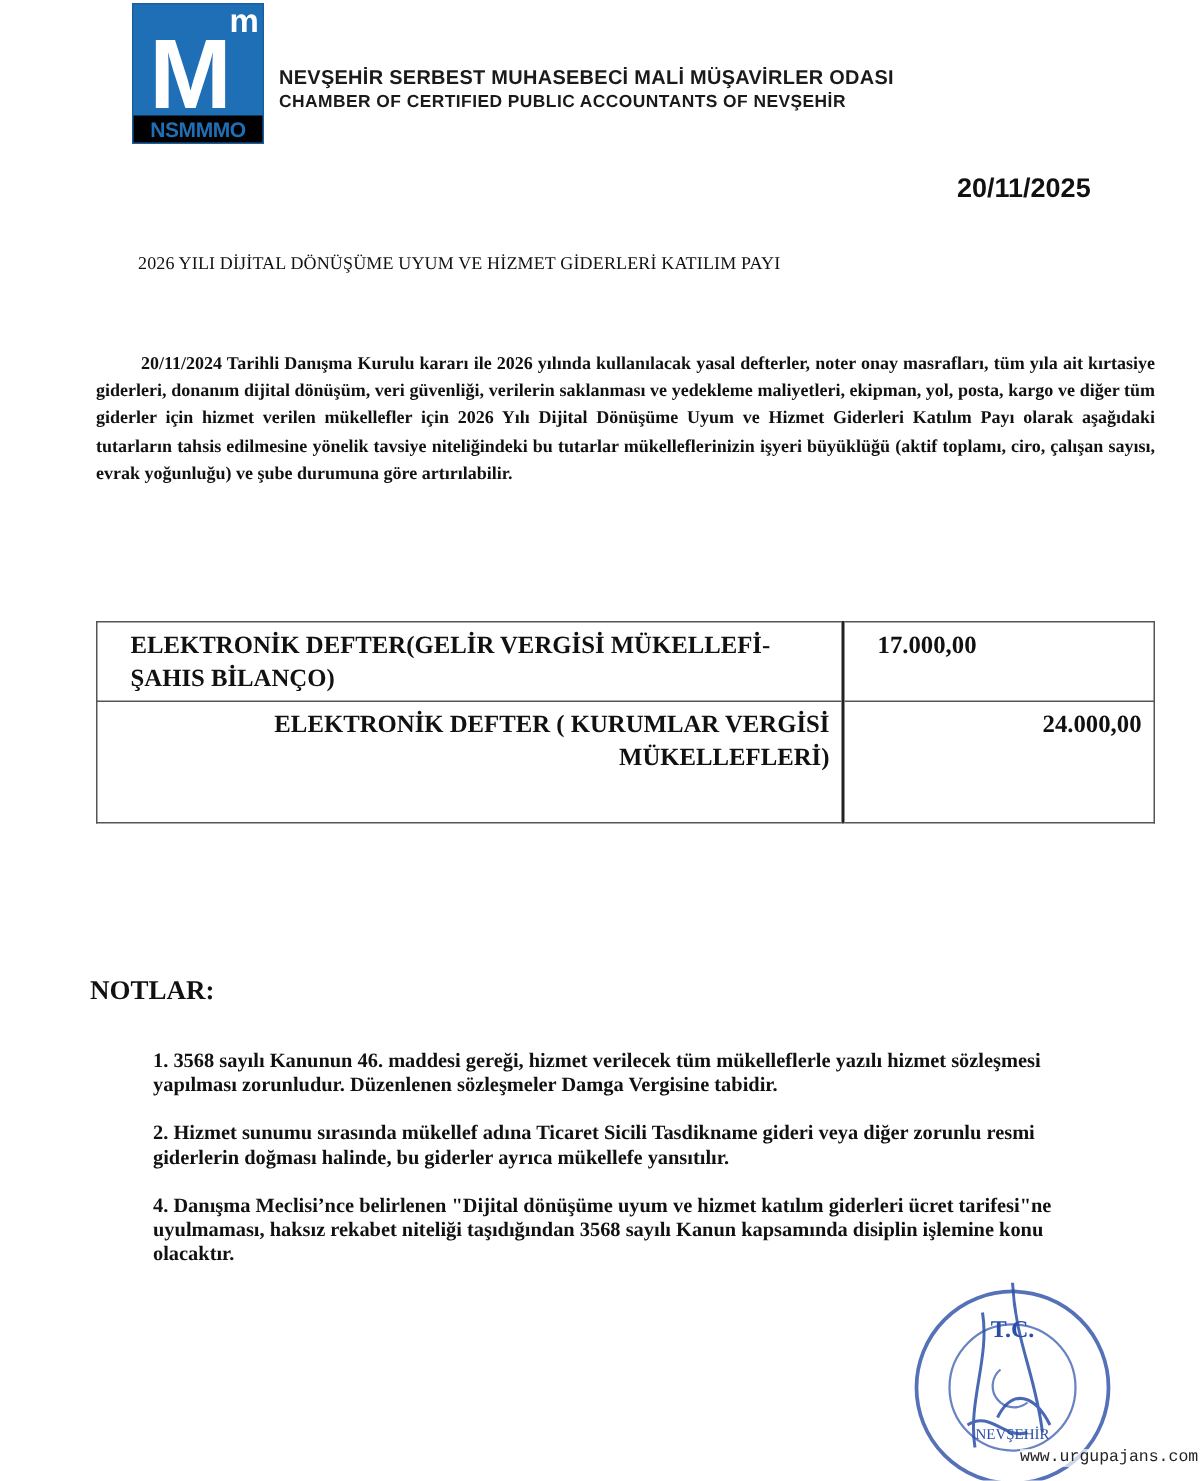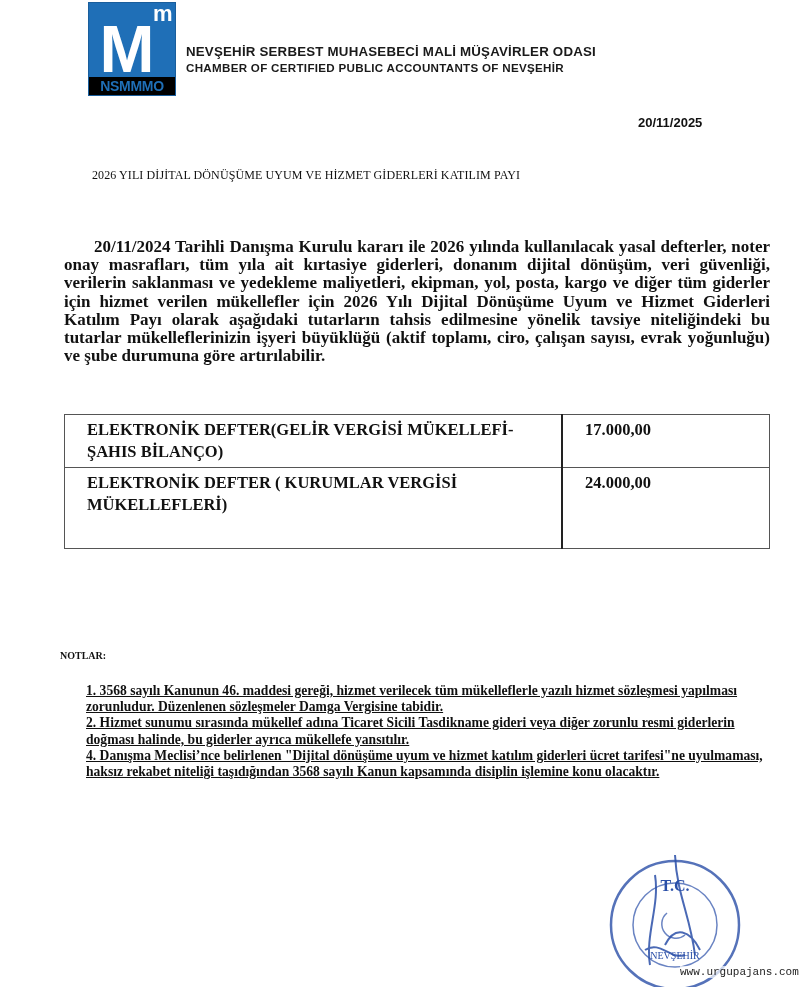"20/11/2025" .date { font-size: 13px -> 18px }
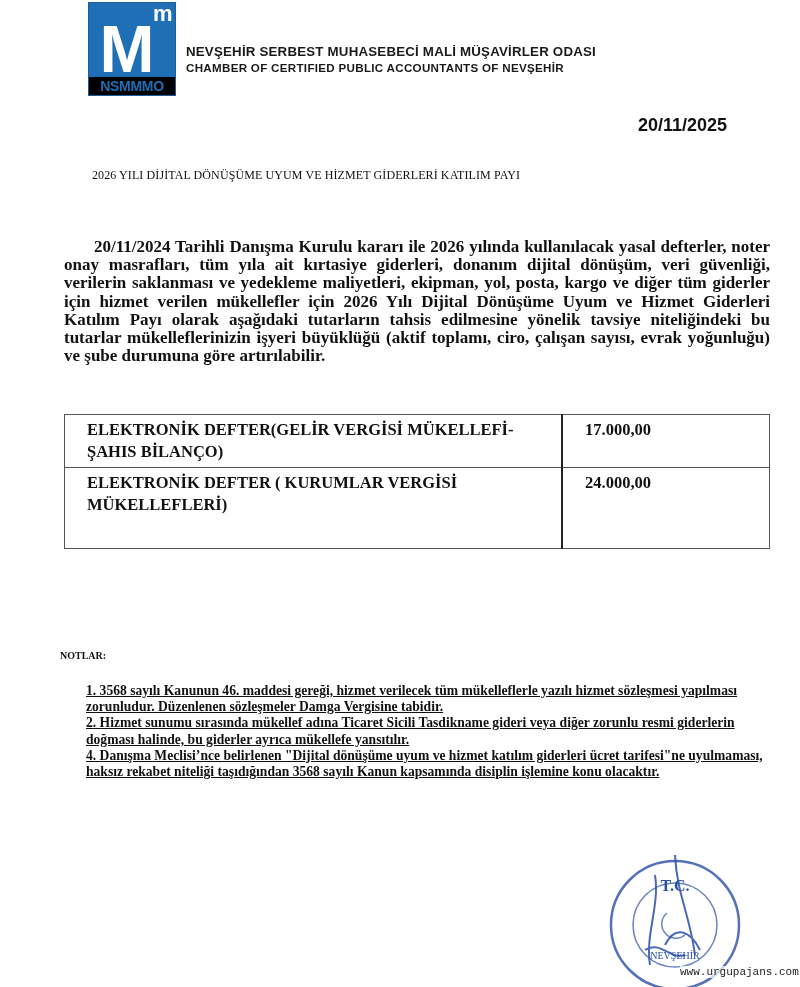"20/11/2024 Tarihli Danışma Kurulu kararı" .intro { font-size: 17px -> 12px }
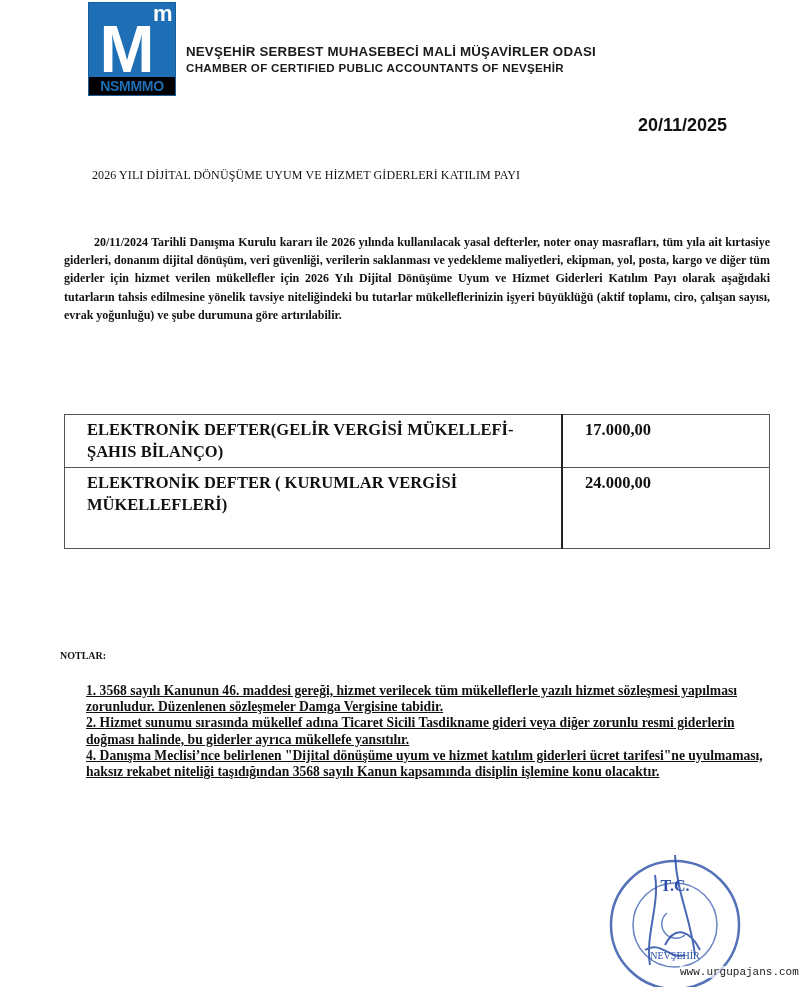"ELEKTRONİK DEFTER ( KURUMLAR VERGİSİ" .row3 td { text-align: none -> right }
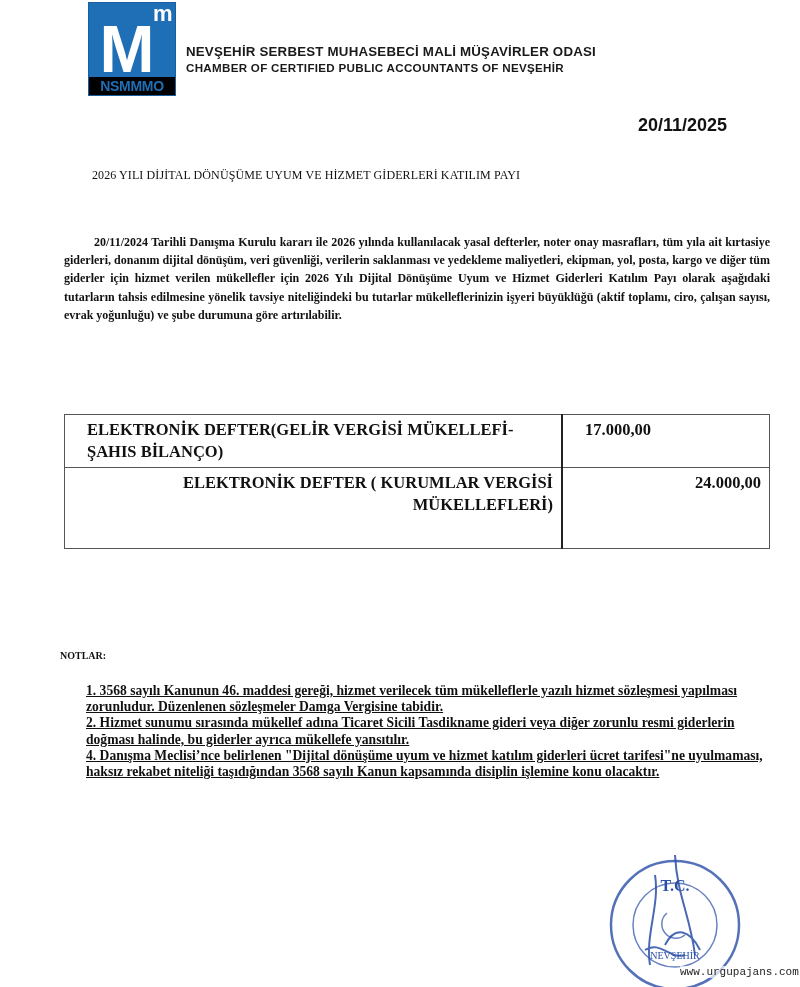"NOTLAR:" .notes-head { font-size: 10px -> 18px }
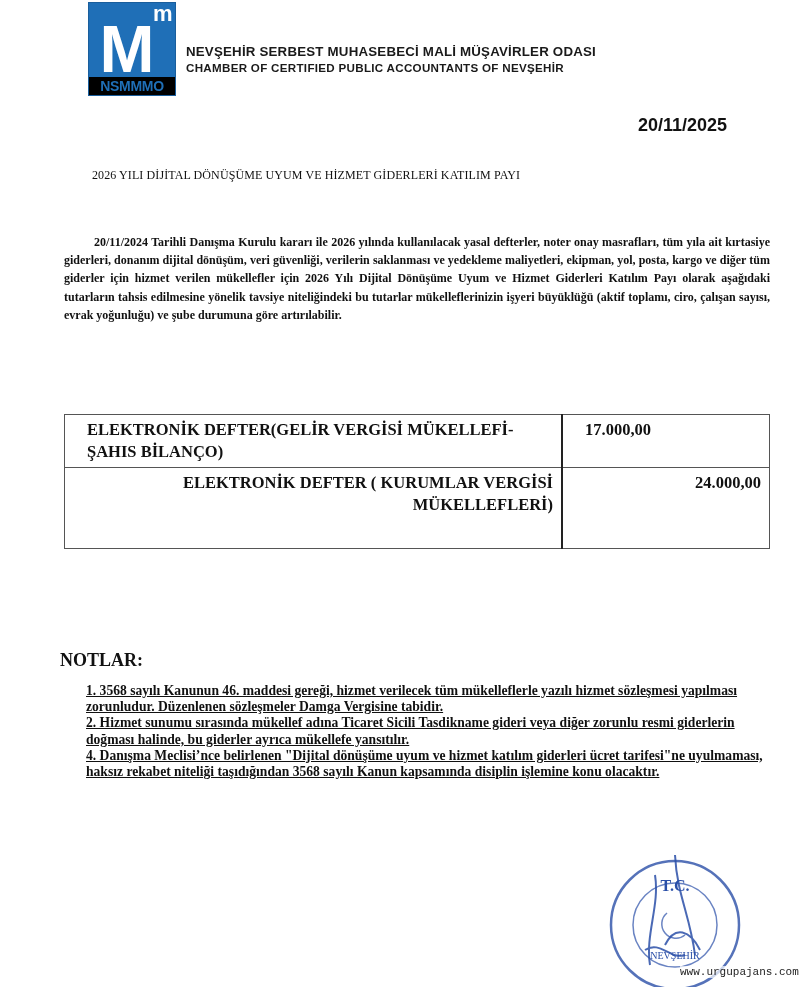"1. 3568 sayılı Kanunun 46." .note { margin: 0 -> 16px; text-decoration: underline -> none }
